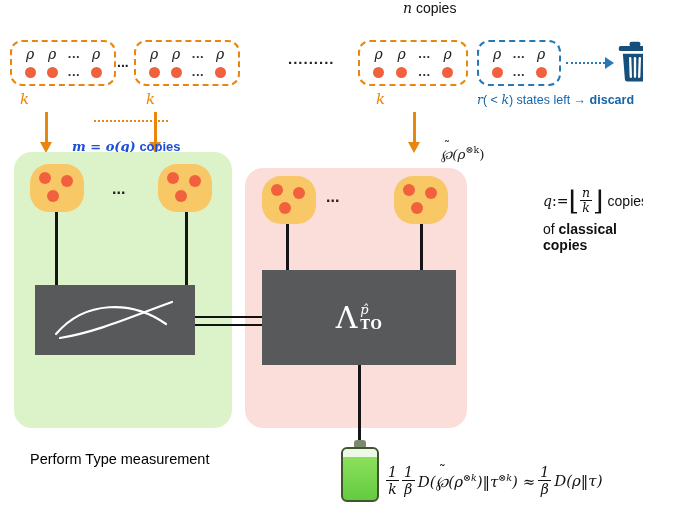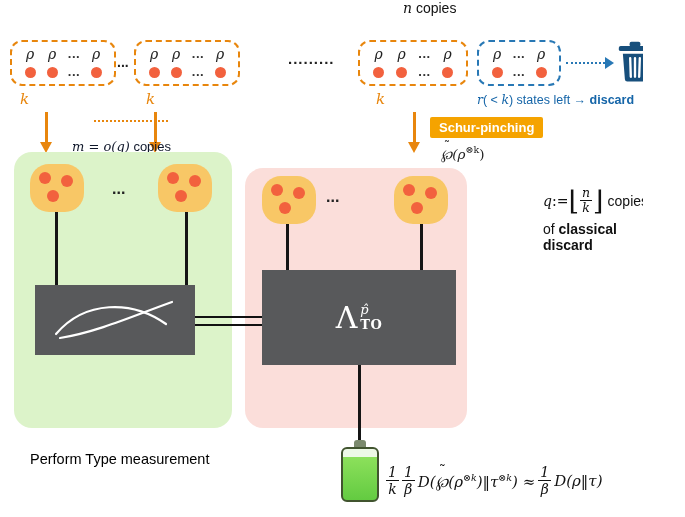"Schur-pinching" div.schur-badge { html: <div>Schur-pinching</div> -> none }
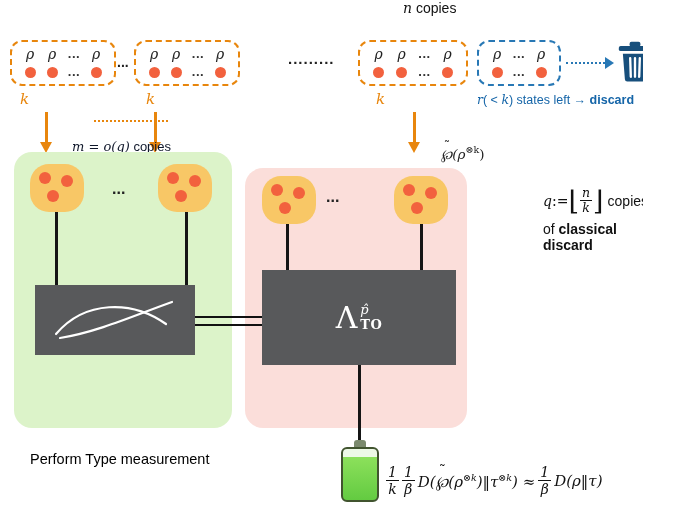"m = o(q) copies" .m-label { color: #0f172a -> #1d4ed8; font-weight: none -> bold }
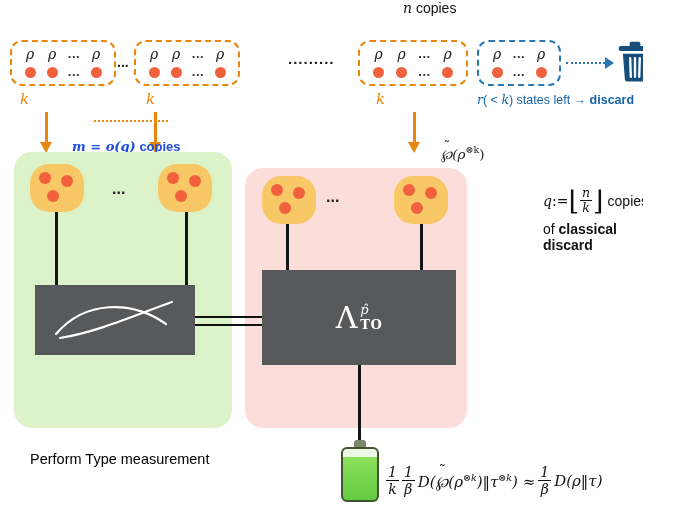"classical discard" b { text: discard -> copies }
